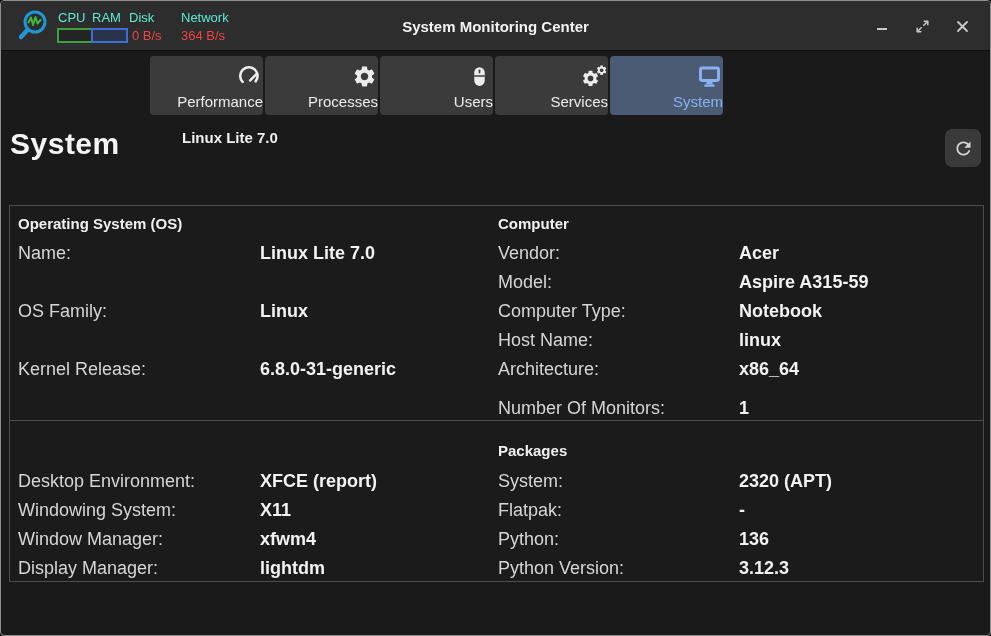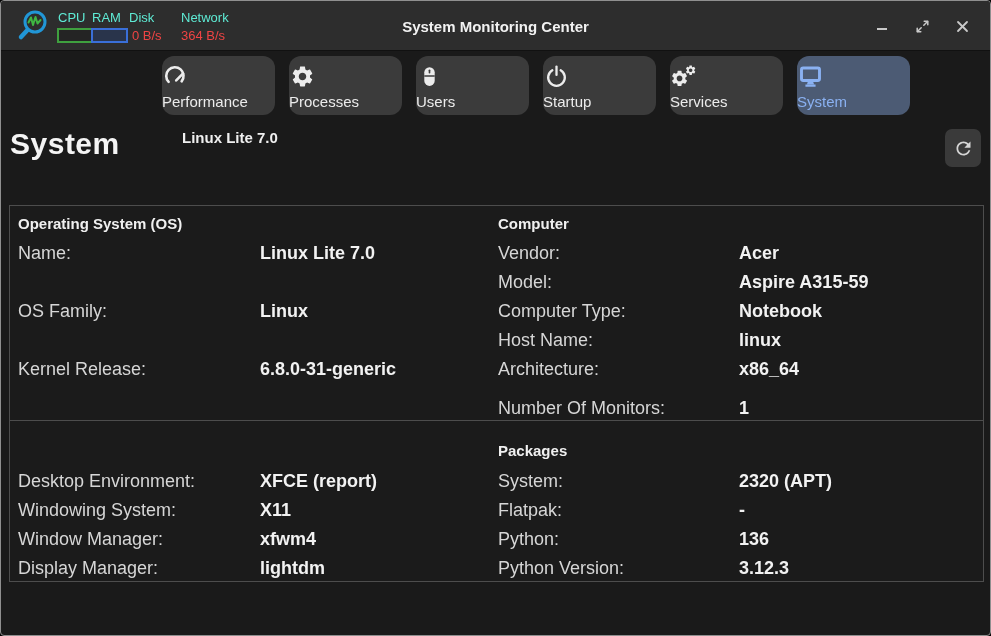"Performance" .tab { align-items: flex-start -> flex-end; border-radius: 12px -> 4px; margin-left: 12px -> none }
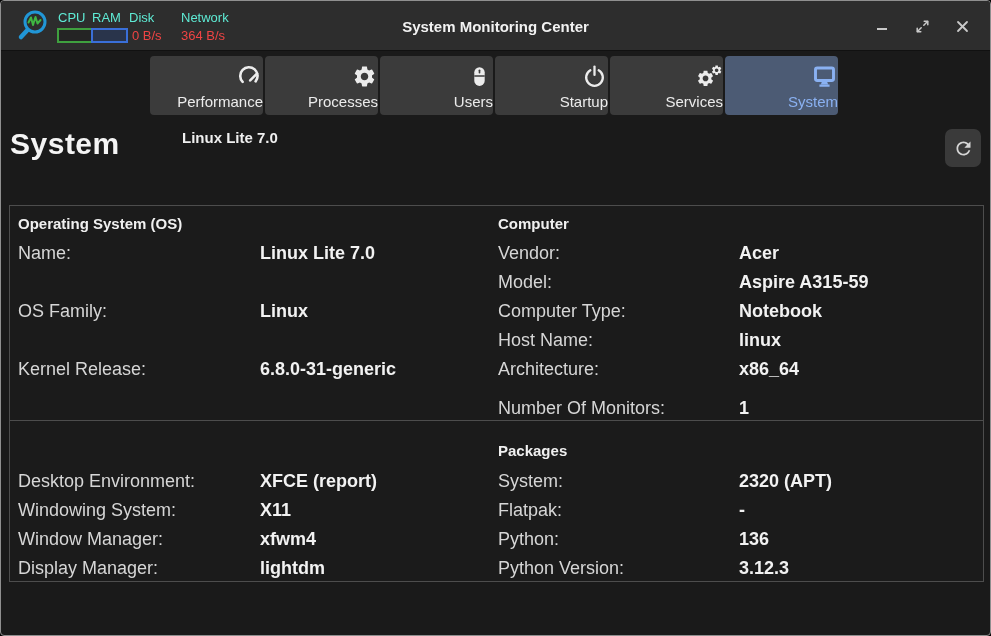"Startup" div.tab { html: <div> <span> <svg> <path></path> <line></line> </svg> </span> <span>Startup</span> </div> -> none }
